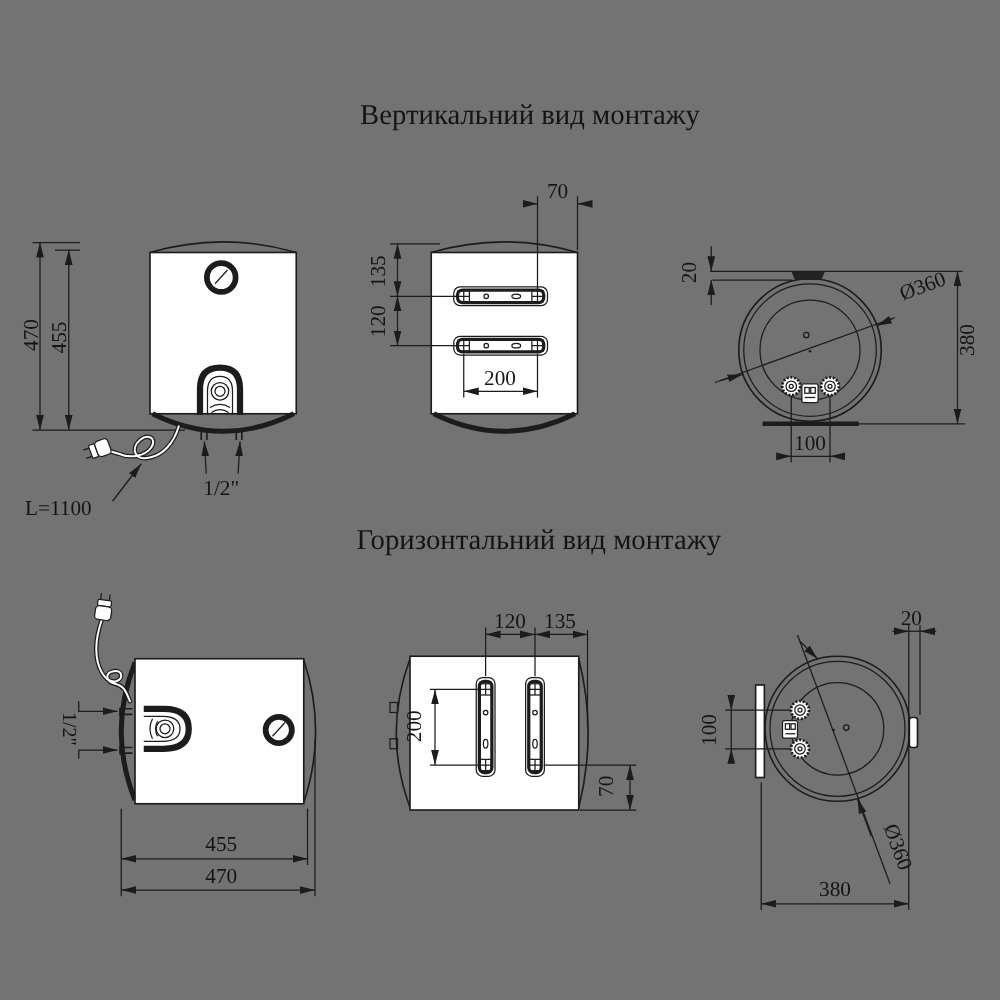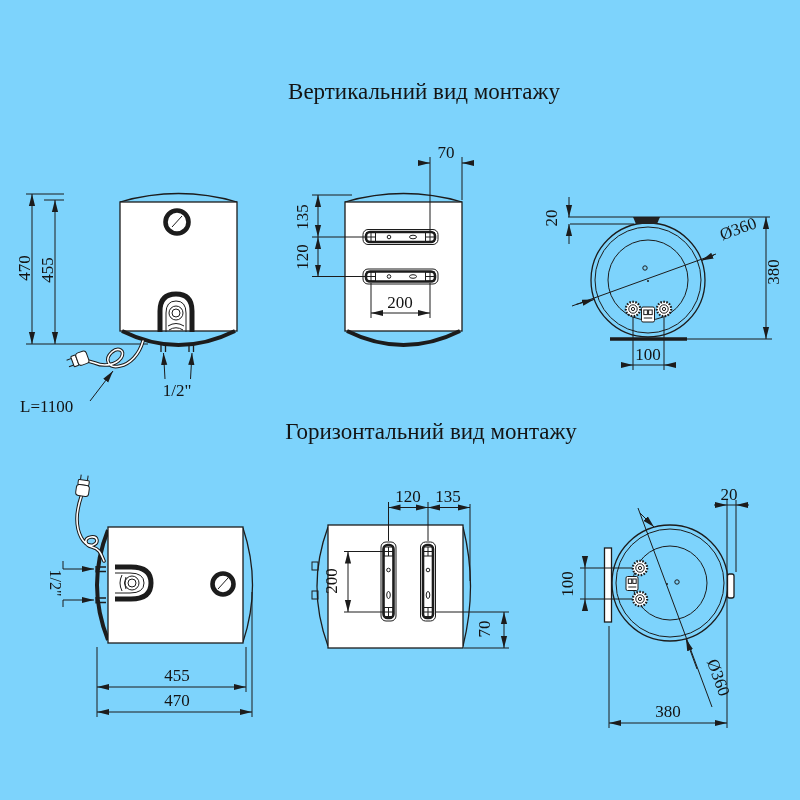"Вертикальний вид монтажу" .stage { background: #7dd3fc -> #737373 }
